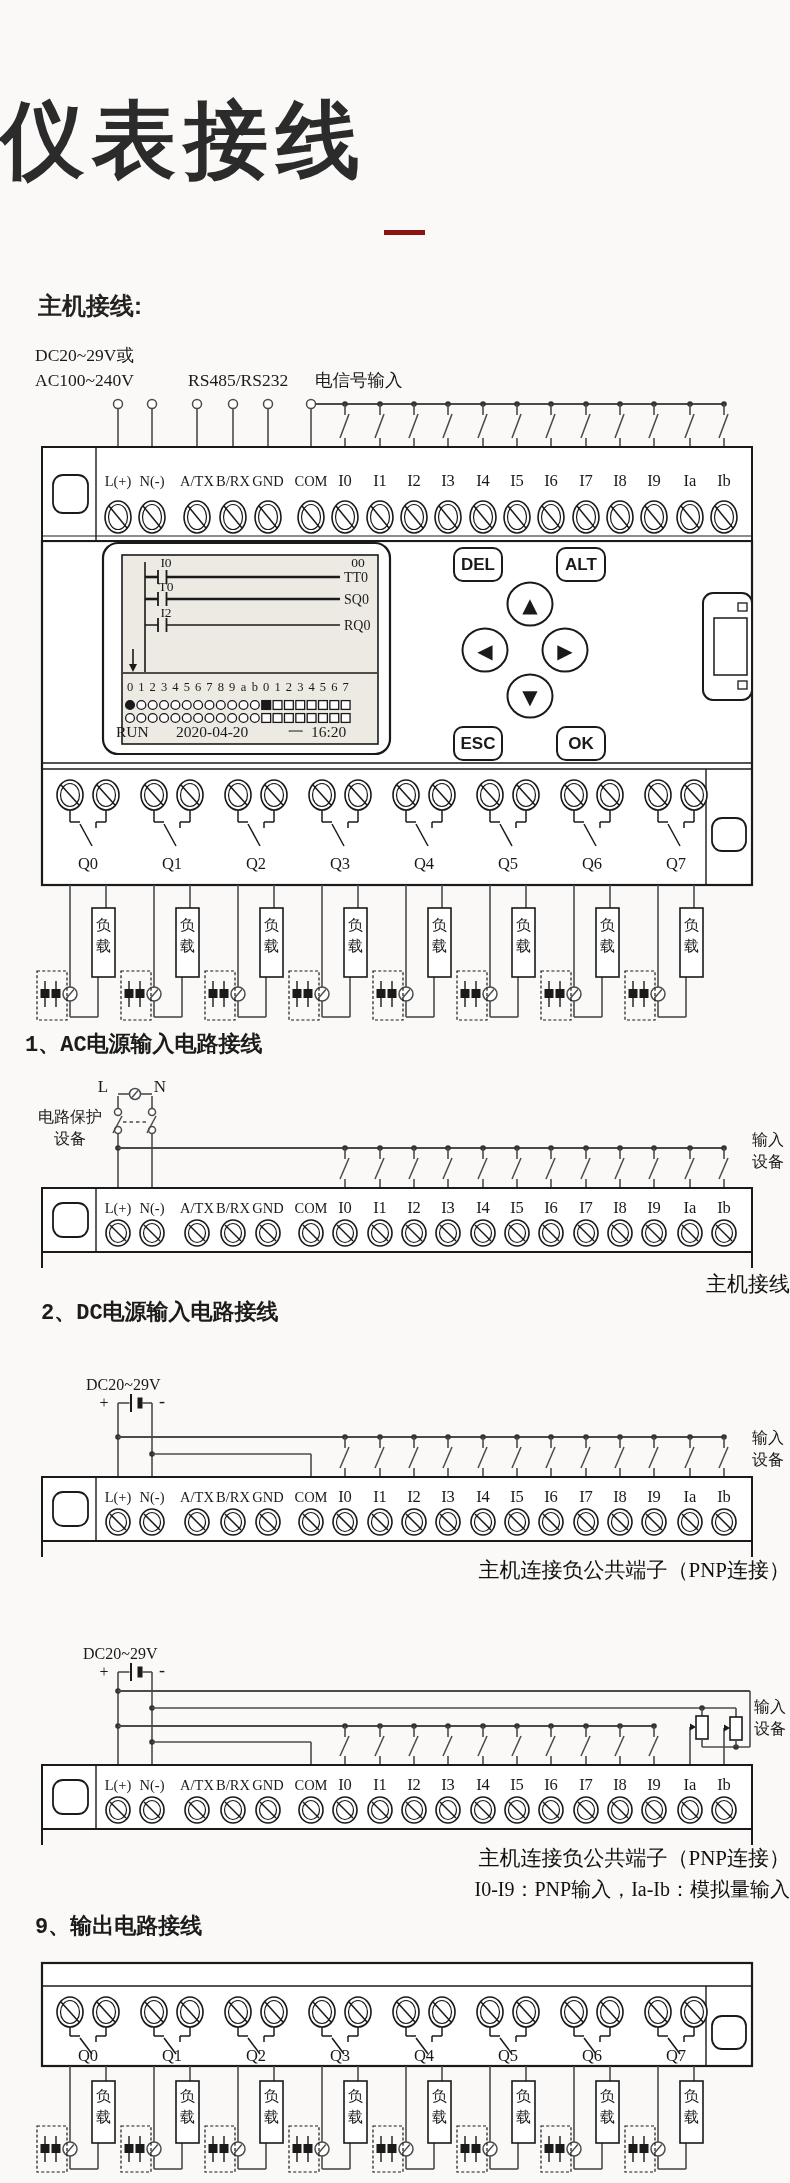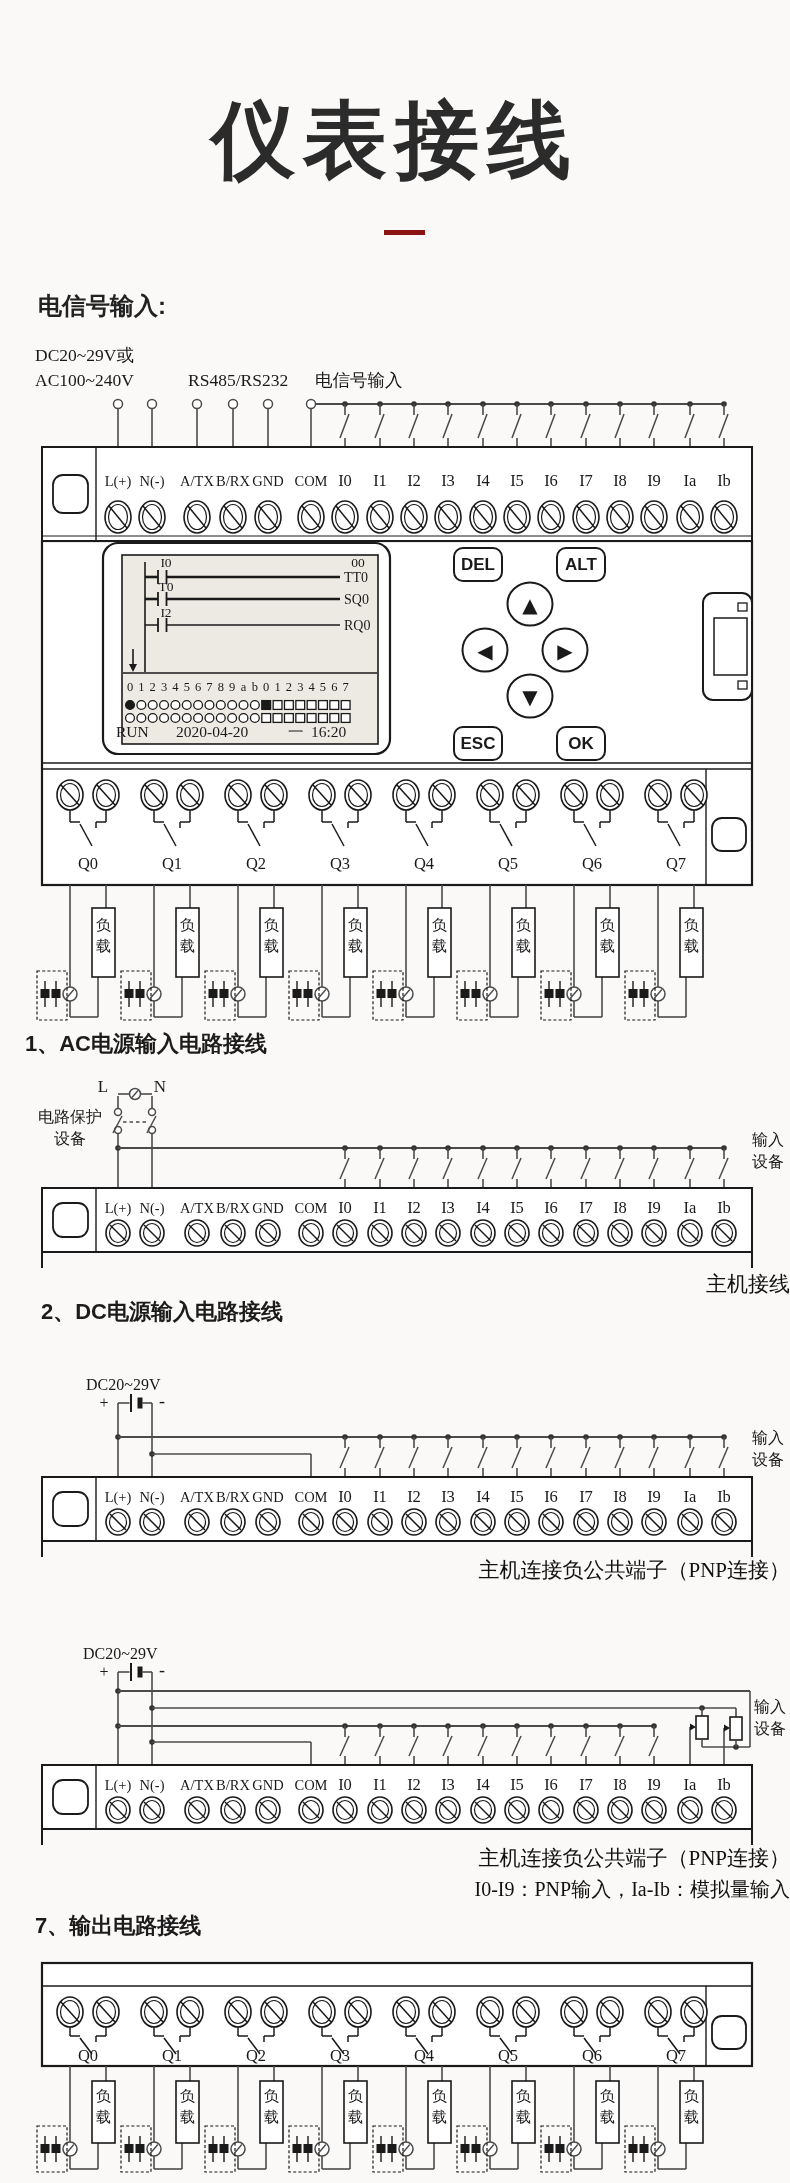"仪表接线" .title { text-align: center -> left }
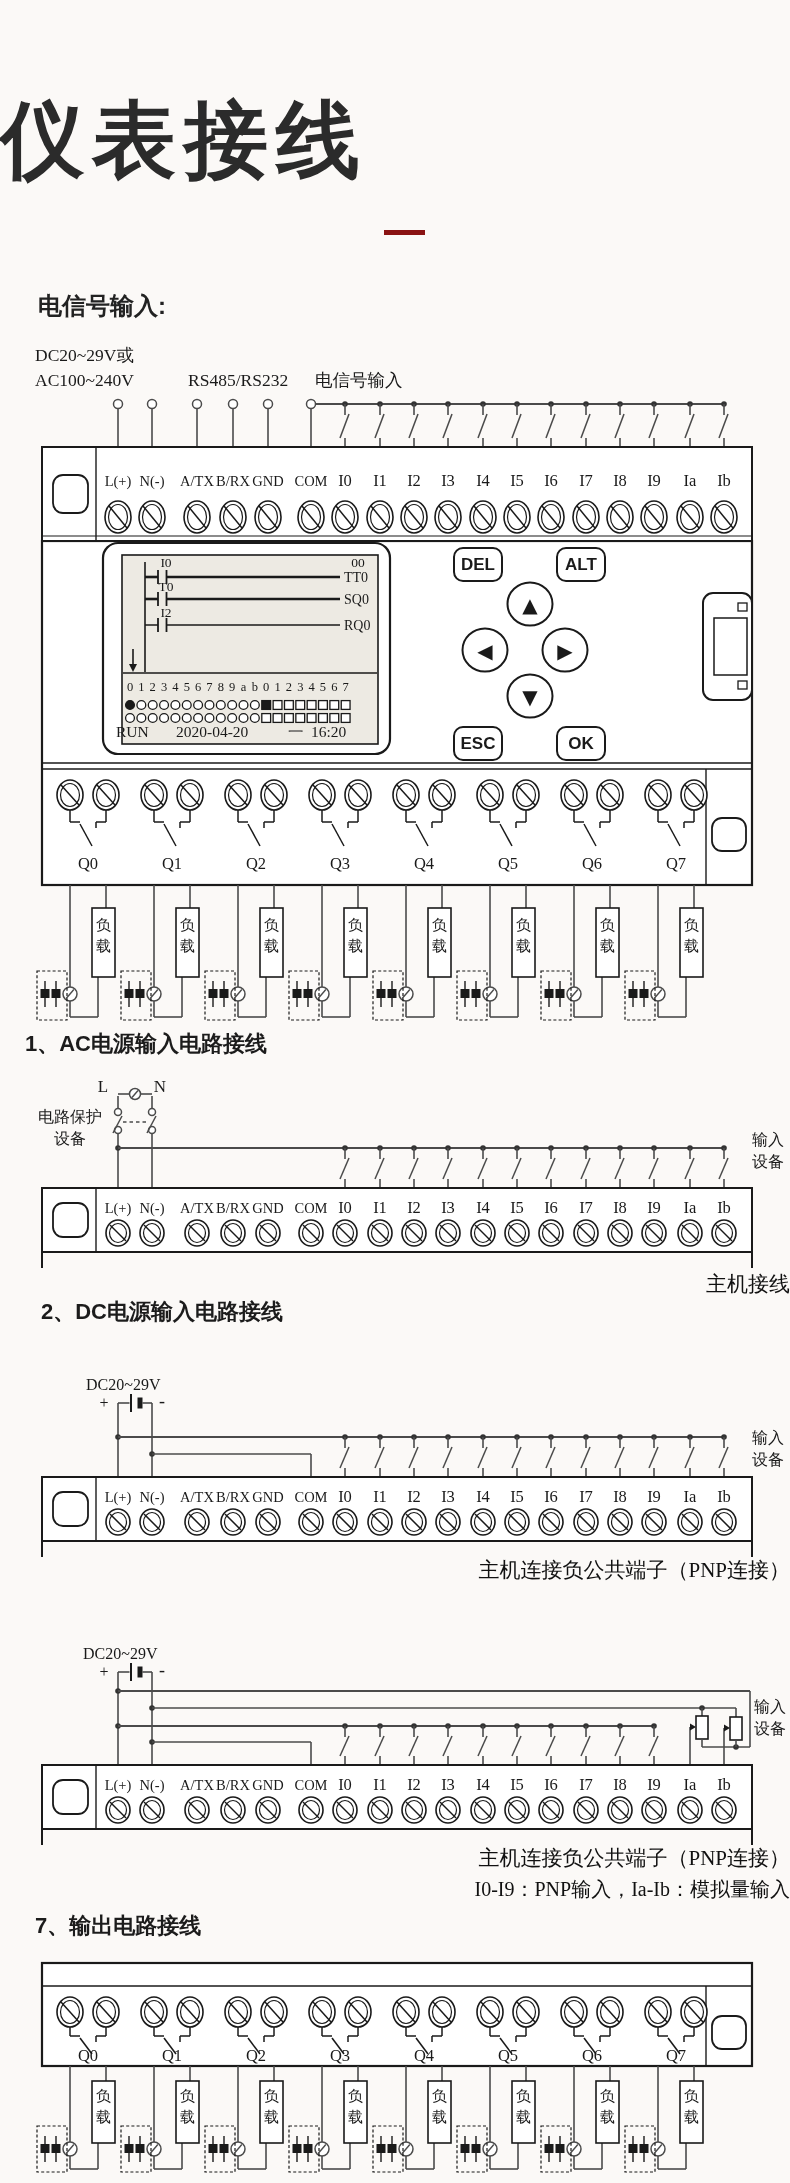"电信号输入:" div.abs { text: 电信号输入 -> 主机接线 }
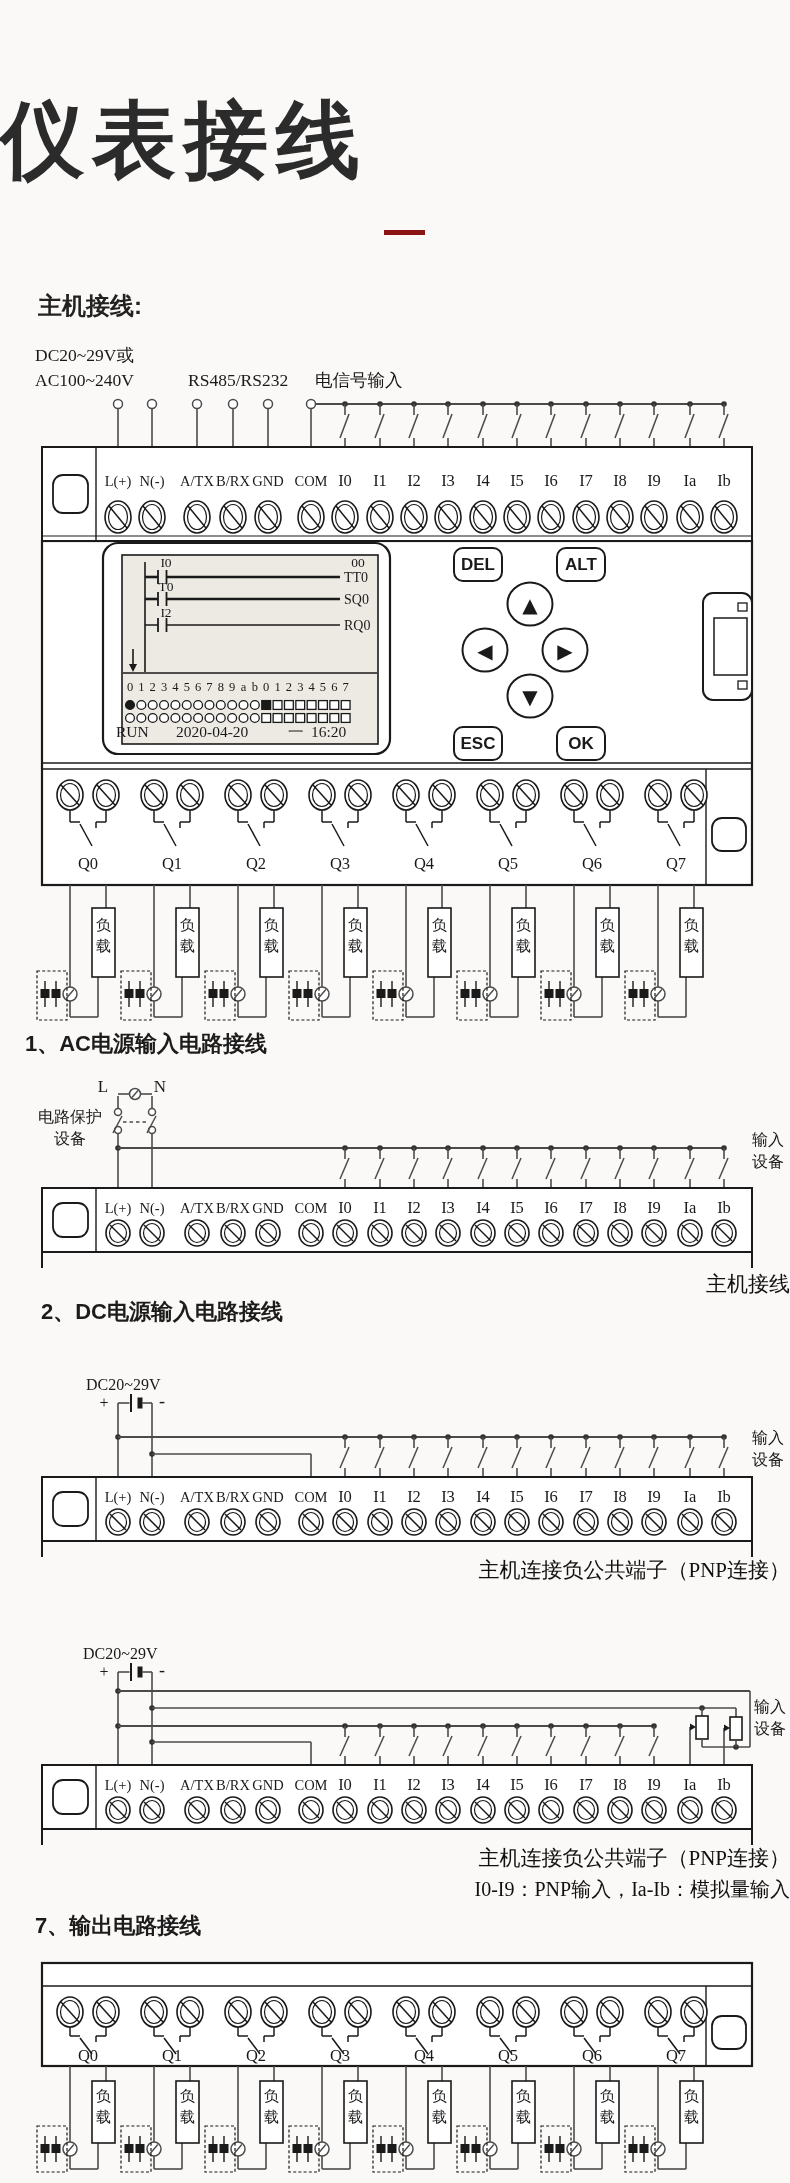"1、AC电源输入电路接线" .h { font-family: none -> Liberation Mono, monospace }
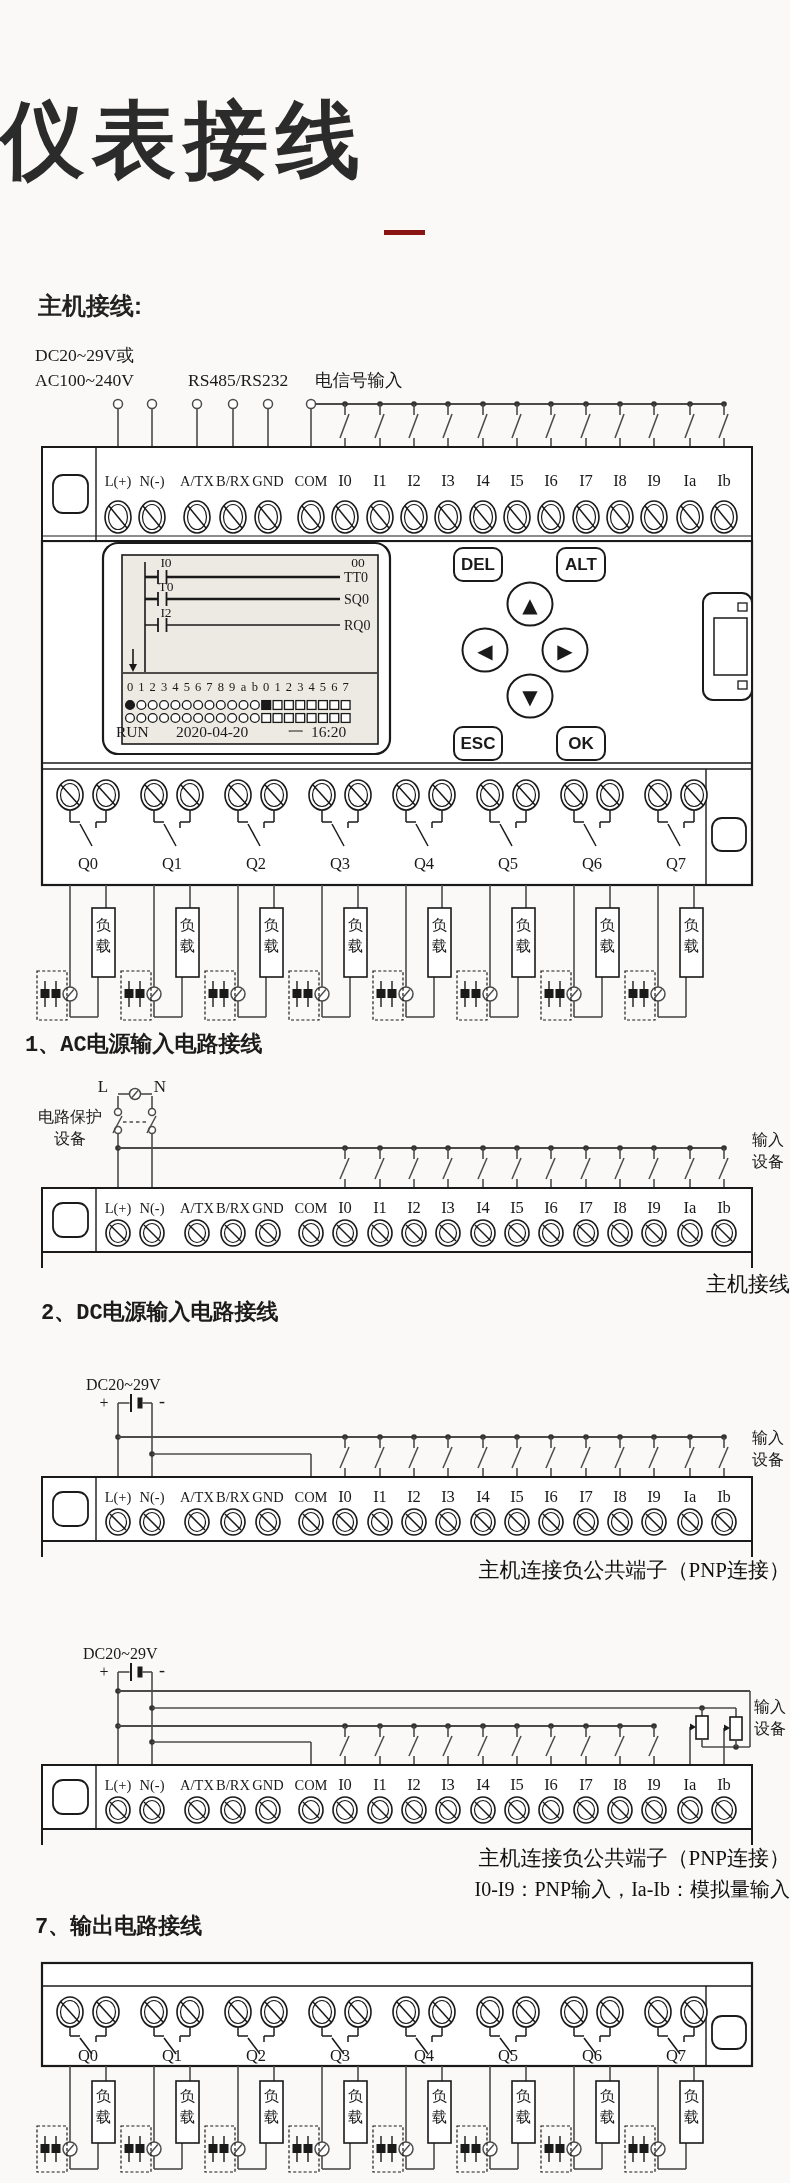"7、输出电路接线" div.abs { text: 7 -> 9 }
